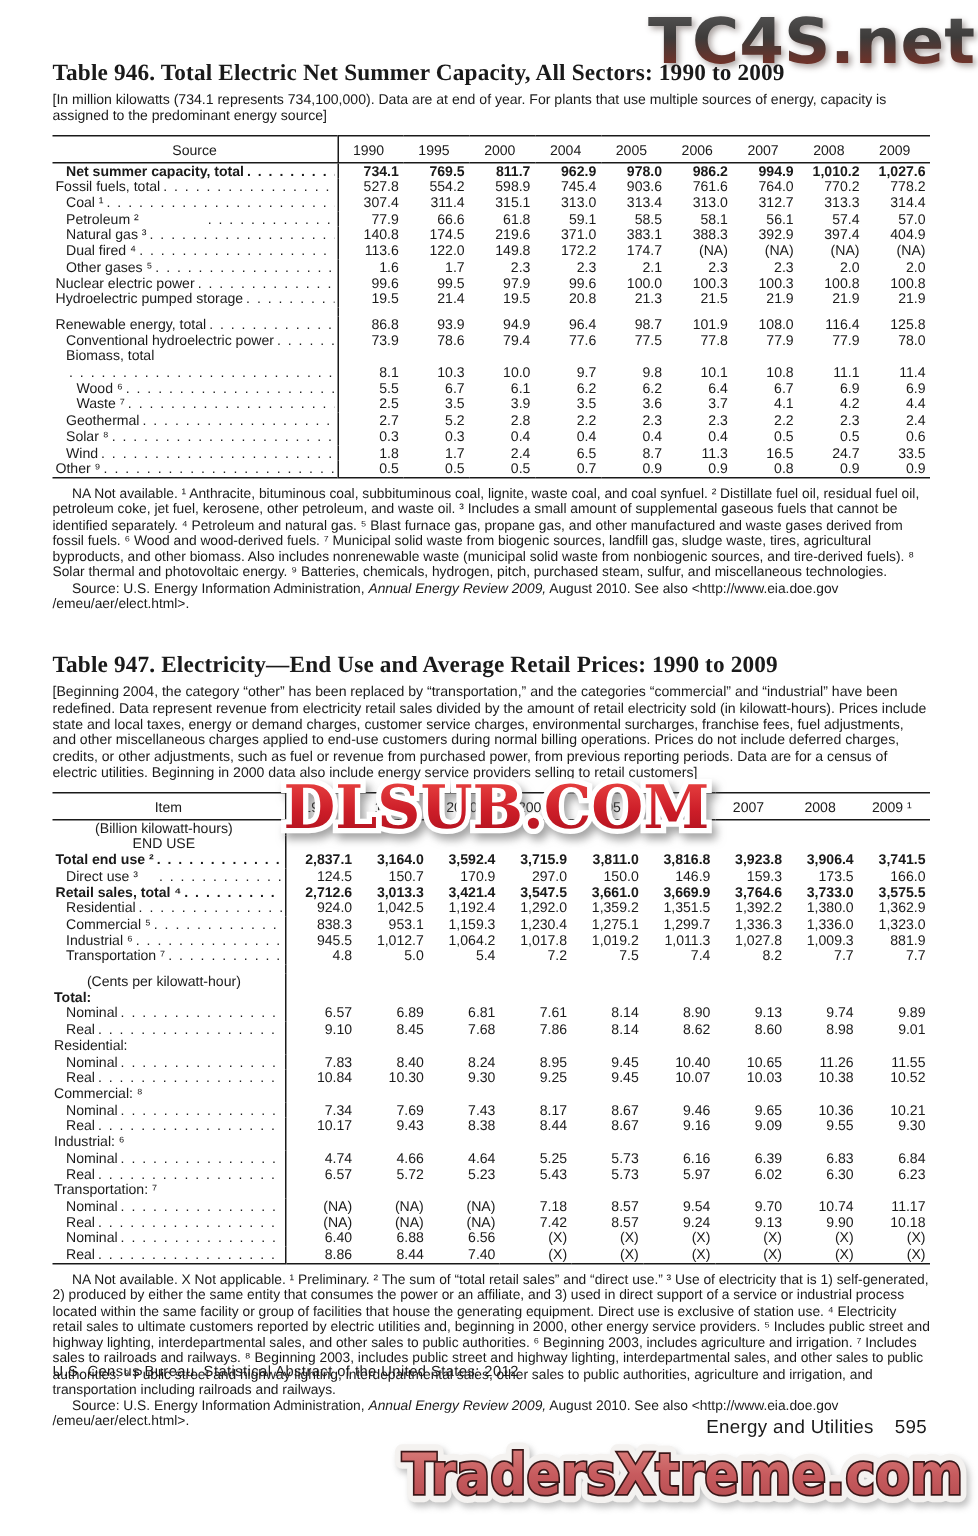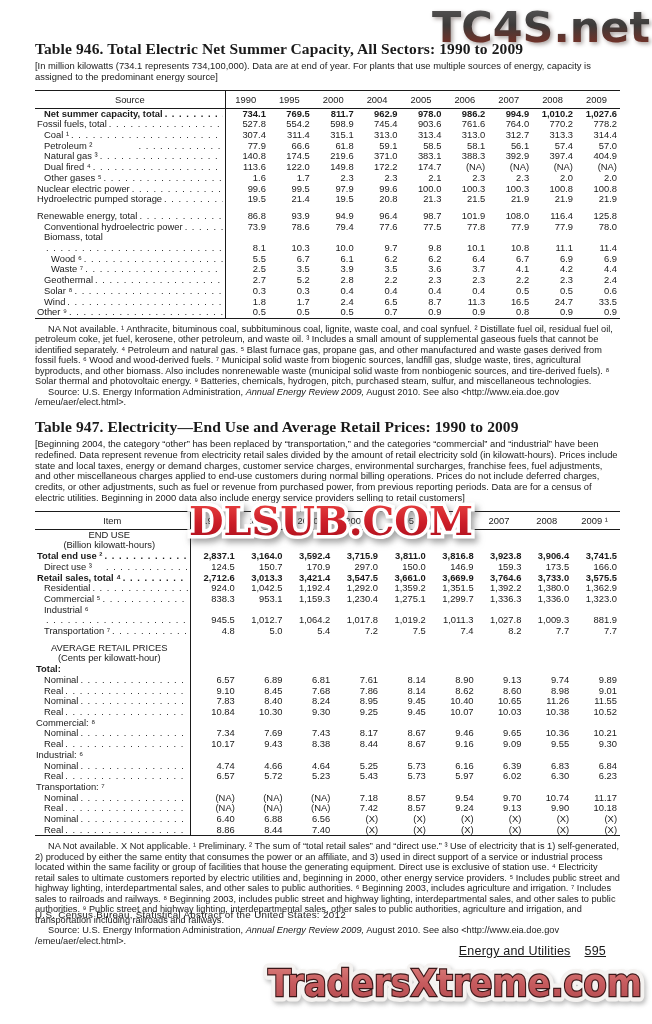"Table 947. Electricity—End Use and" .sect2 { margin-top: 10px -> 27px }
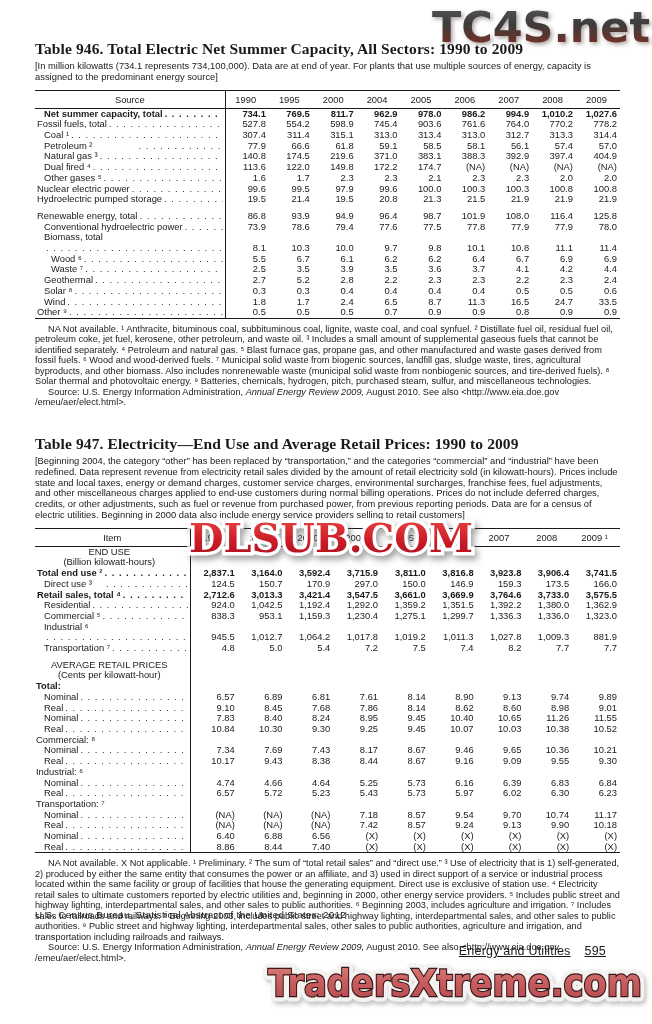"END USE" tr { order: before "(Billion kilowatt-hours)" -> after "(Billion kilowatt-hours)" }
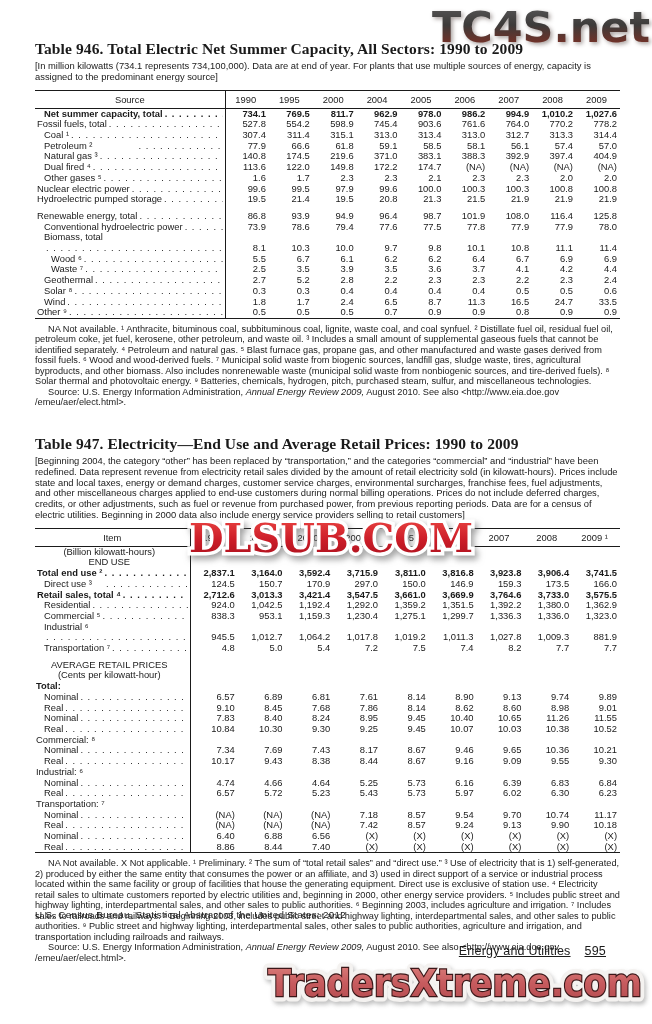"Industrial ⁶" div.lblwrap { flex-direction: column -> none }
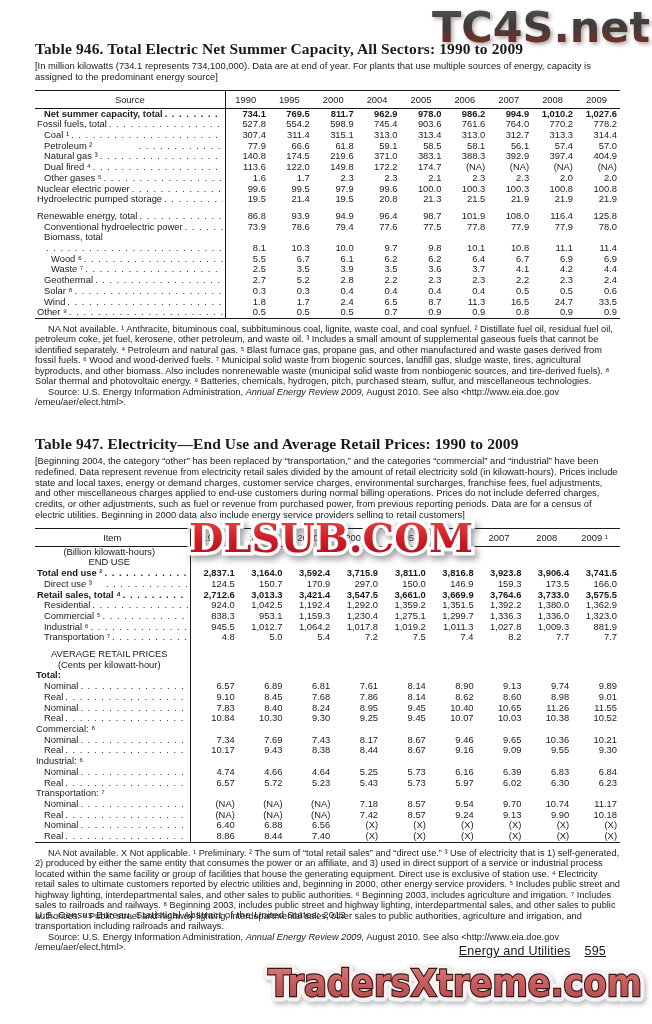"AVERAGE RETAIL PRICES" tr { html: <tr> <td>AVERAGE RETAIL PRICES</td> <td></td> </tr> -> none }
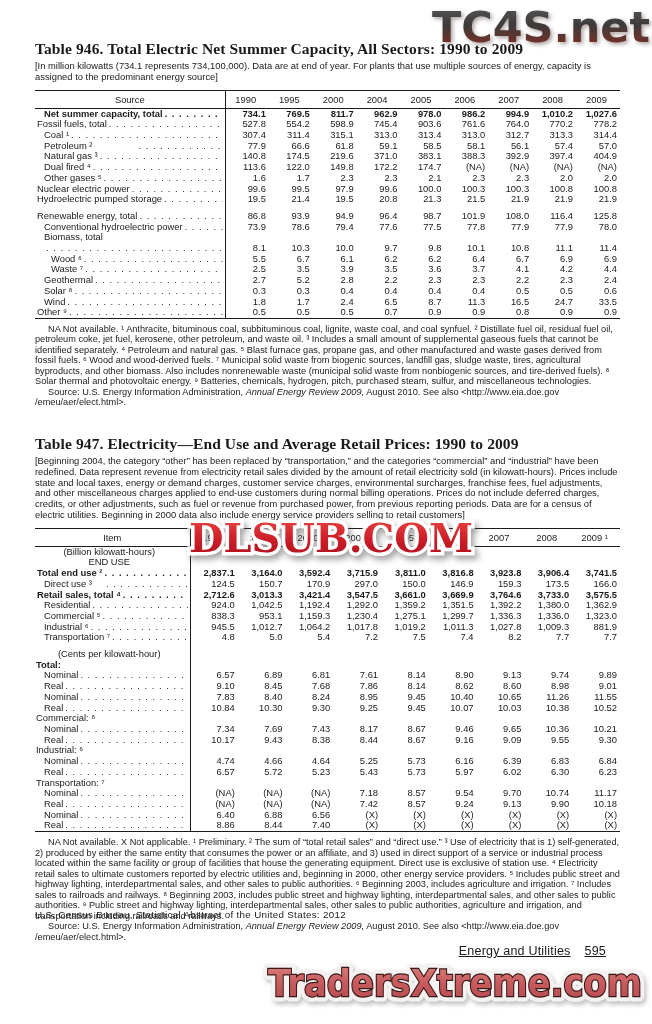"Residential:" tr { html: none -> <tr> <td>Residential:</td> <td></td> </tr> }
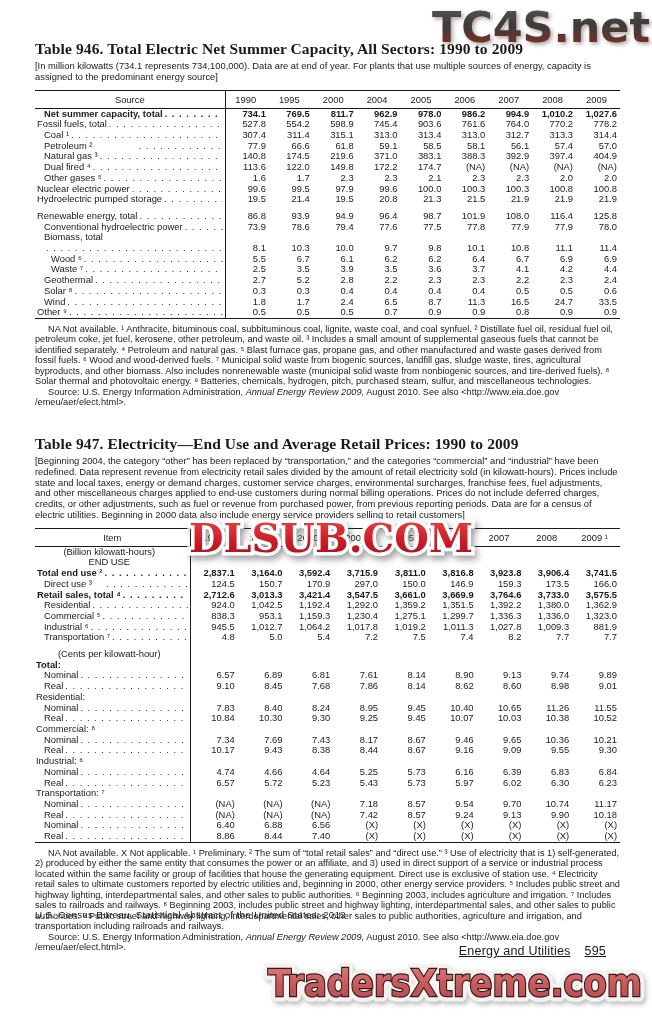"Energy and Utilities 595" .footer-right { right: 46px -> 34px; text-decoration: underline -> none }
